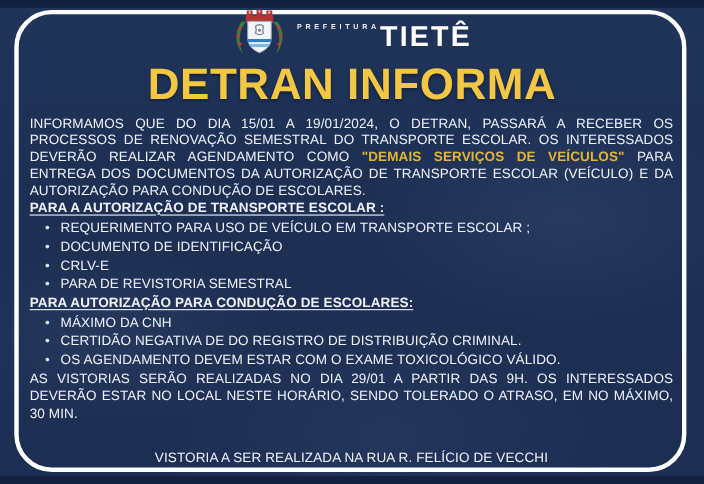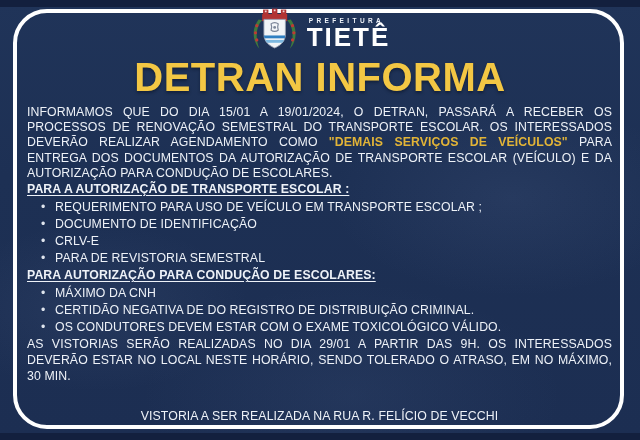"TIETÊ" .logo-text { flex-direction: column -> row }
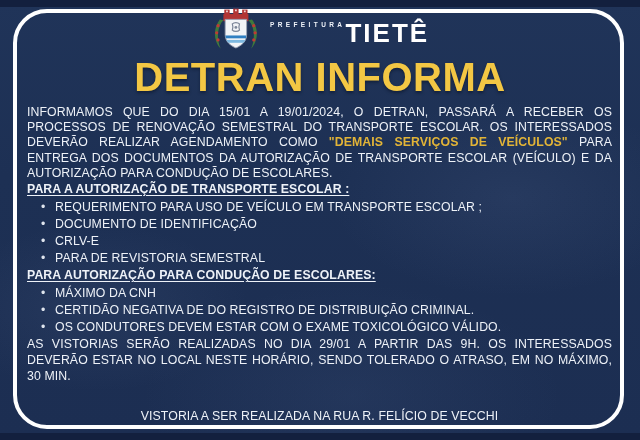"OS CONDUTORES DEVEM ESTAR COM" li { text: CONDUTORES -> AGENDAMENTO }
